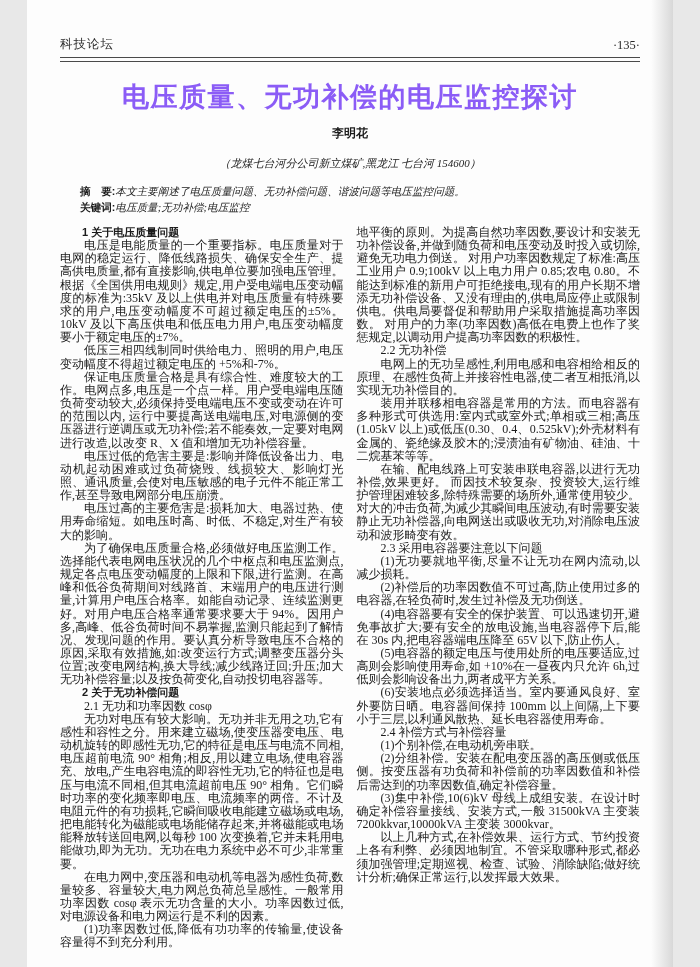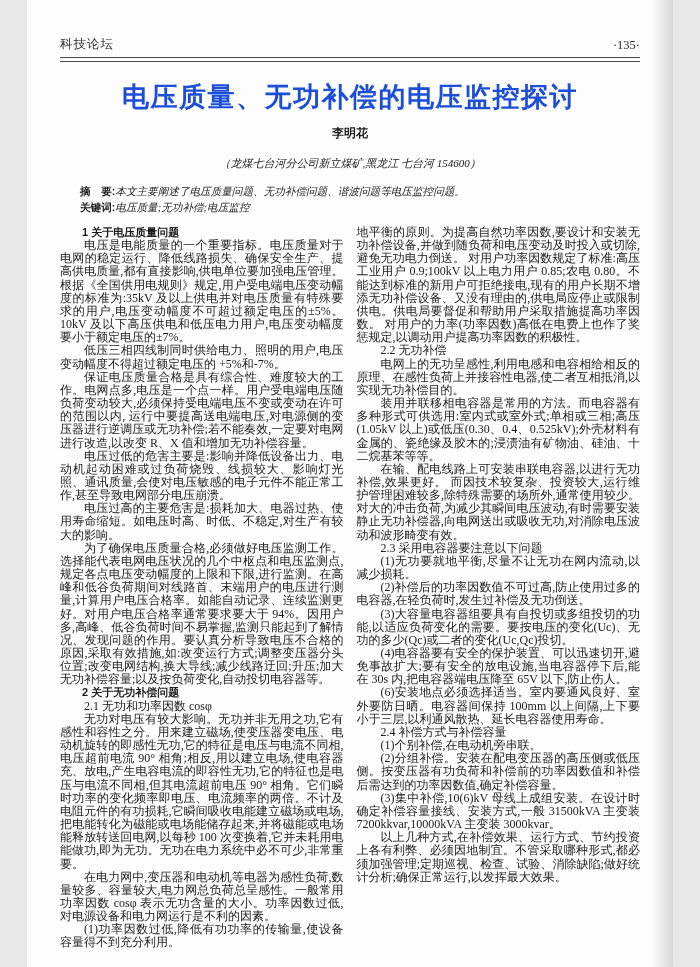"电压质量、无功补偿的电压监控探讨" .title { color: #1d4ed8 -> #8b5cf6 }
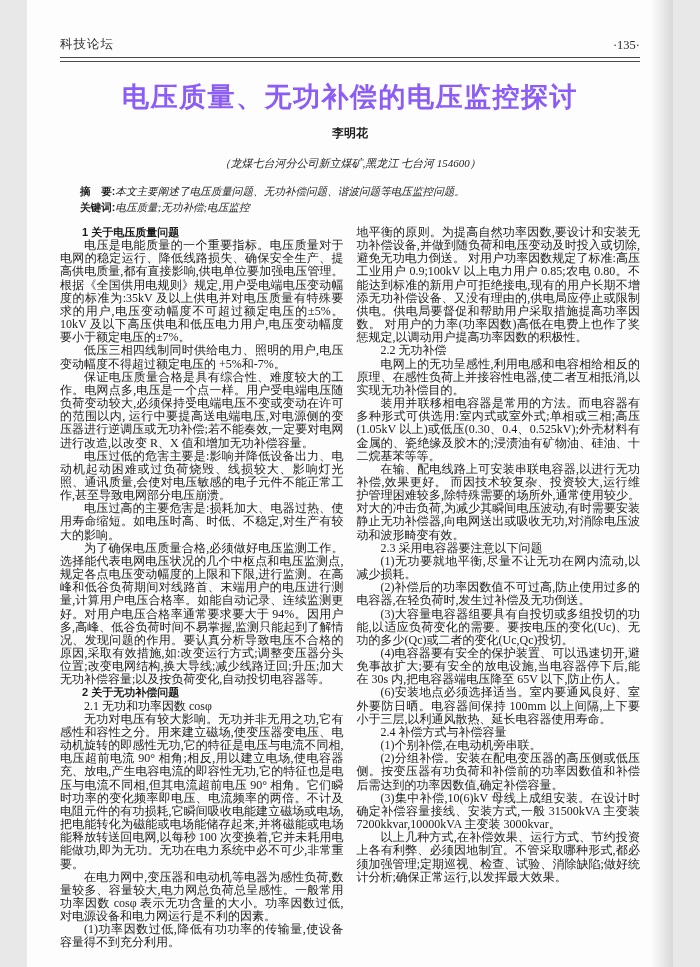"(3)大容量电容器组要具有自投切或多组投切的功能,以适应负荷变化的需要。要按电压" div.blk-p { html: <div>(3)大容量电容器组要具有自投切或多组投切的功能,以适应负荷变化的需要。要按电压的变化(Uc)、无功的多少(Qc)或二者的变化(Uc,Qc)投切。</div> -> none }
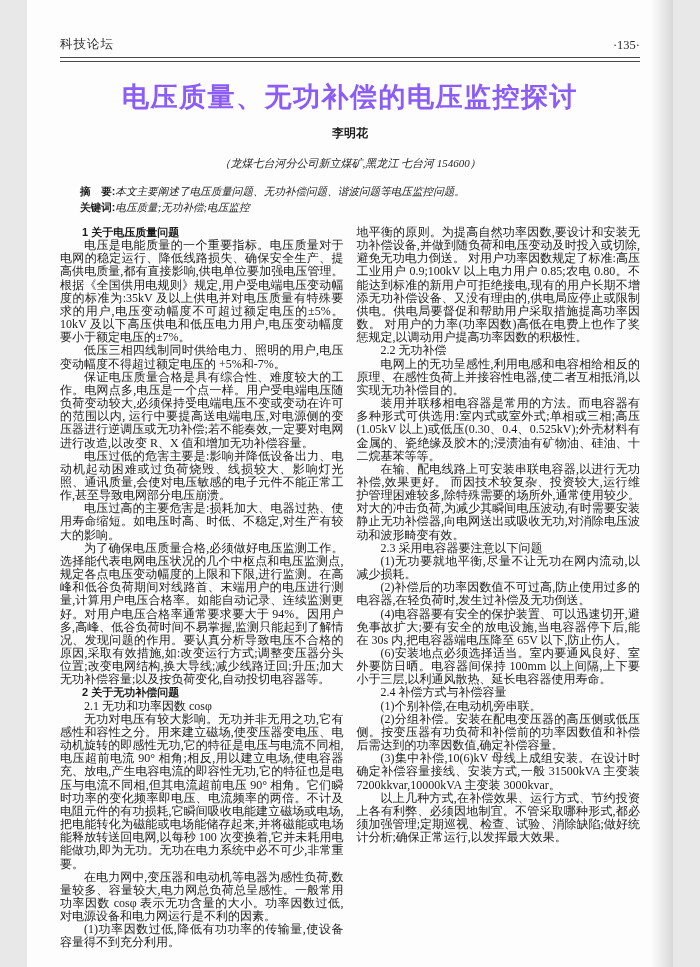"(5)电容器的额定电压与使用处所的电压要适应,过高则会影响使用寿命,如" div.blk-p { html: none -> <div>(5)电容器的额定电压与使用处所的电压要适应,过高则会影响使用寿命,如 +10%在一昼夜内只允许 6h,过低则会影响设备出力,两者成平方关系。</div> }
